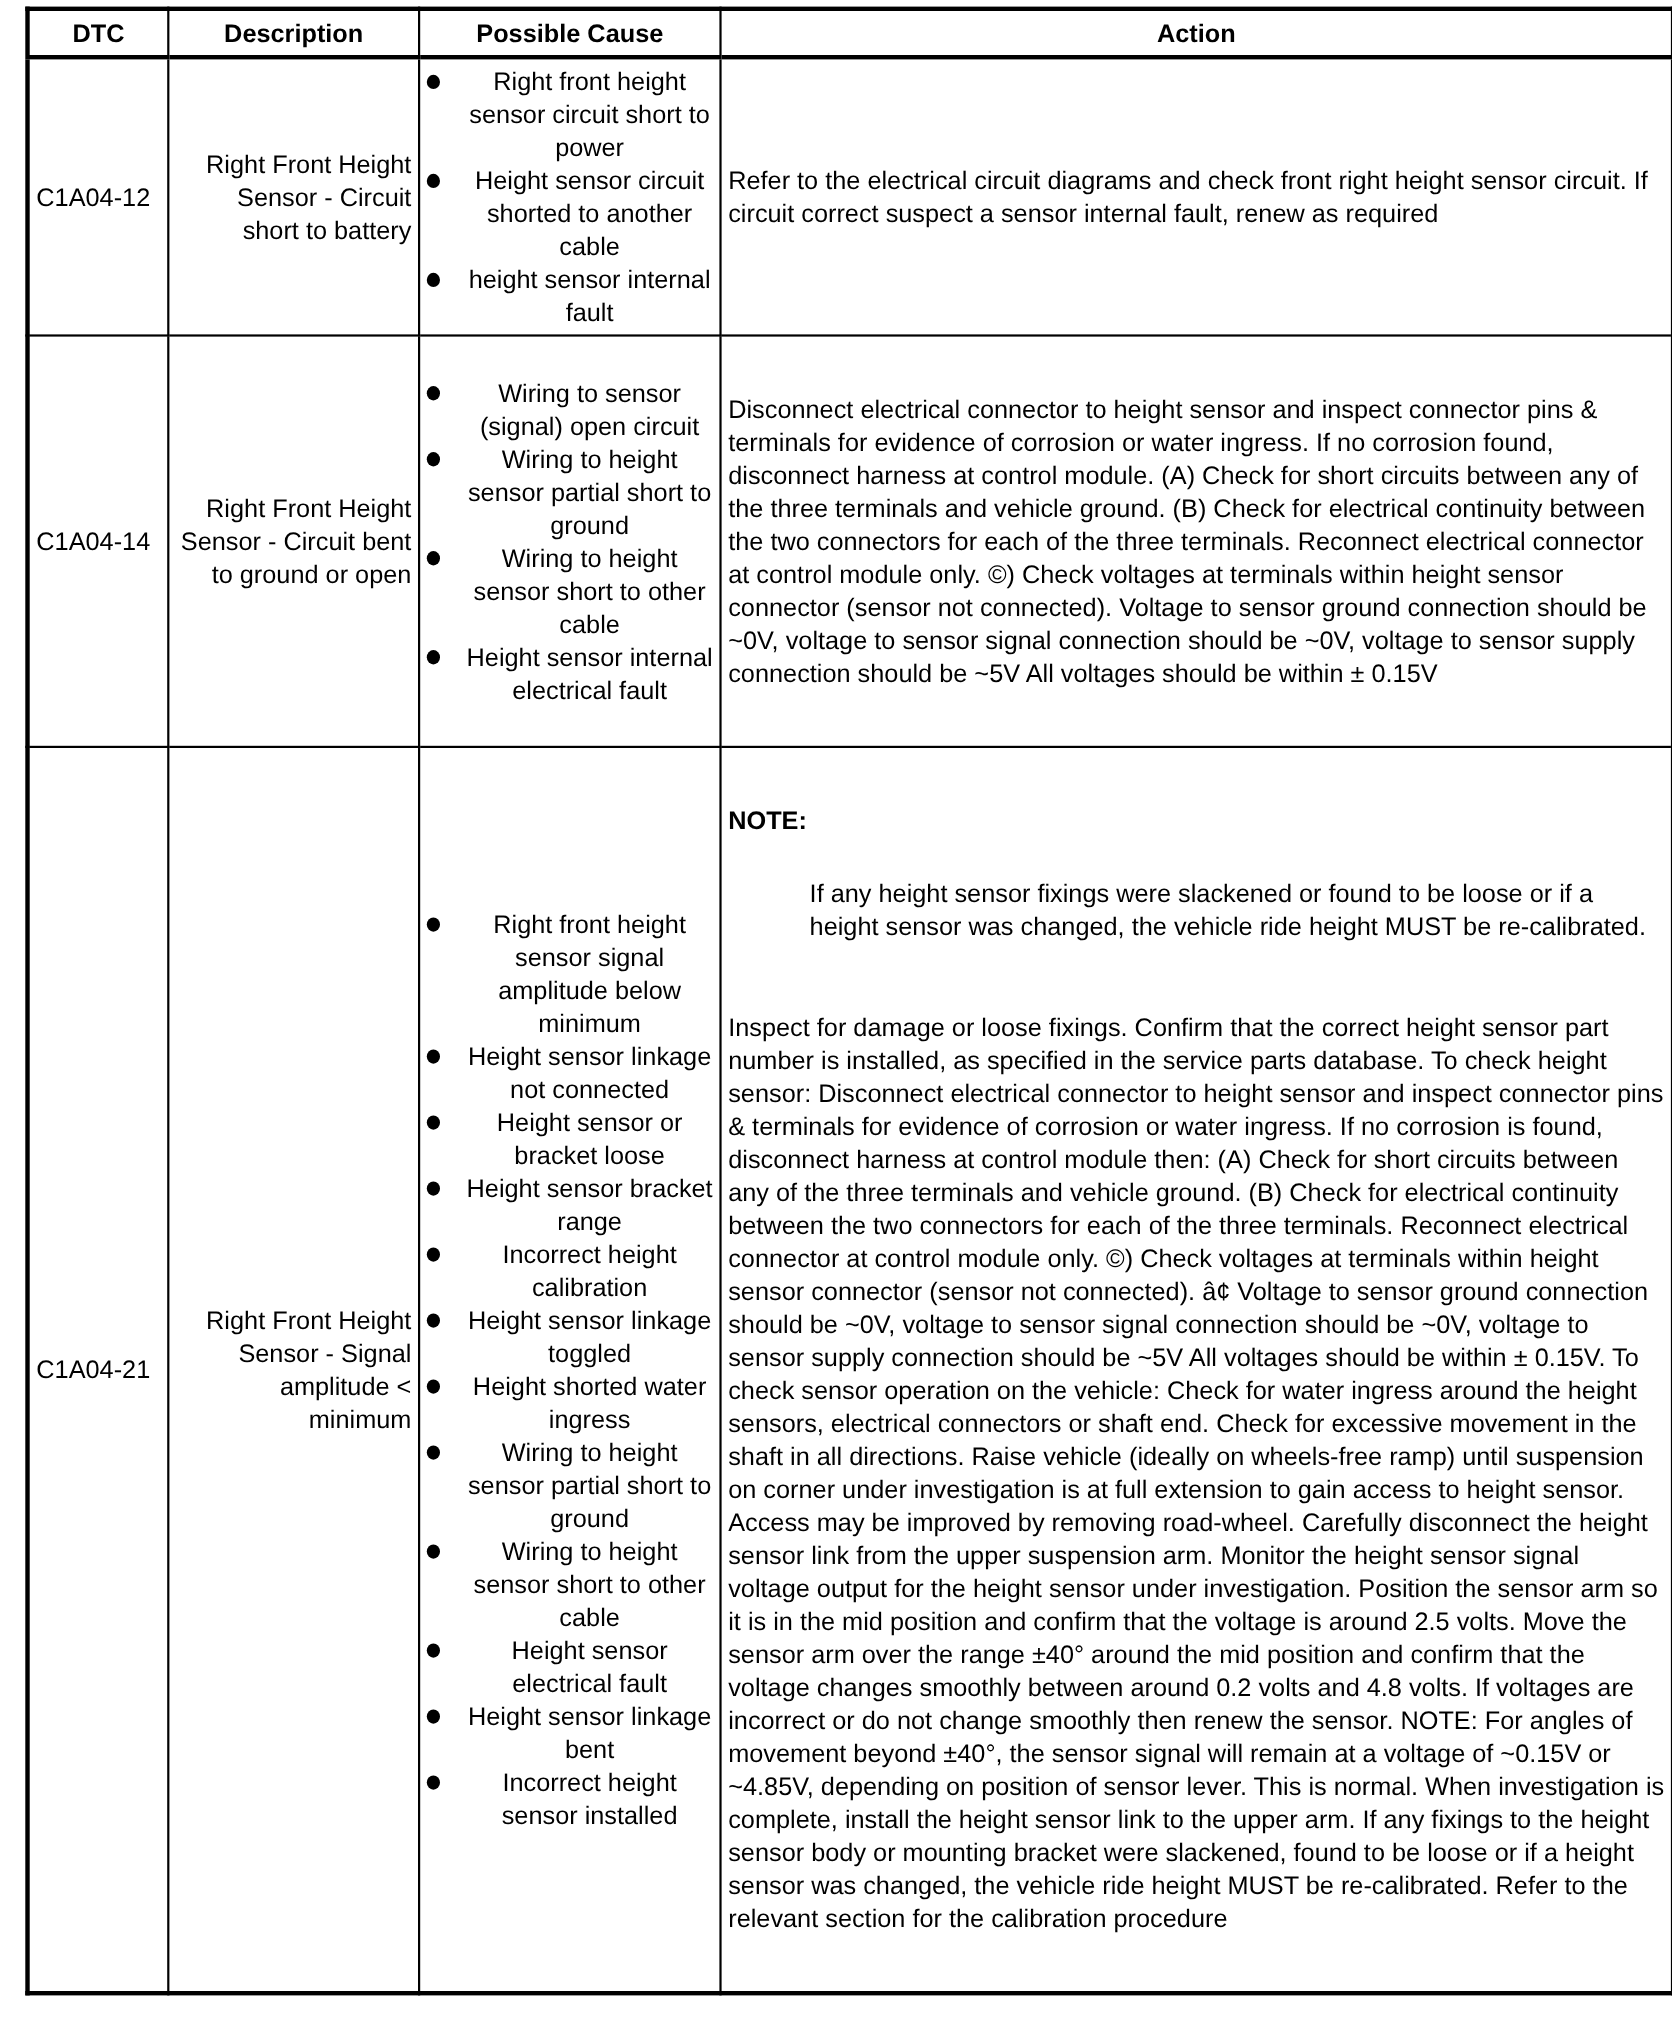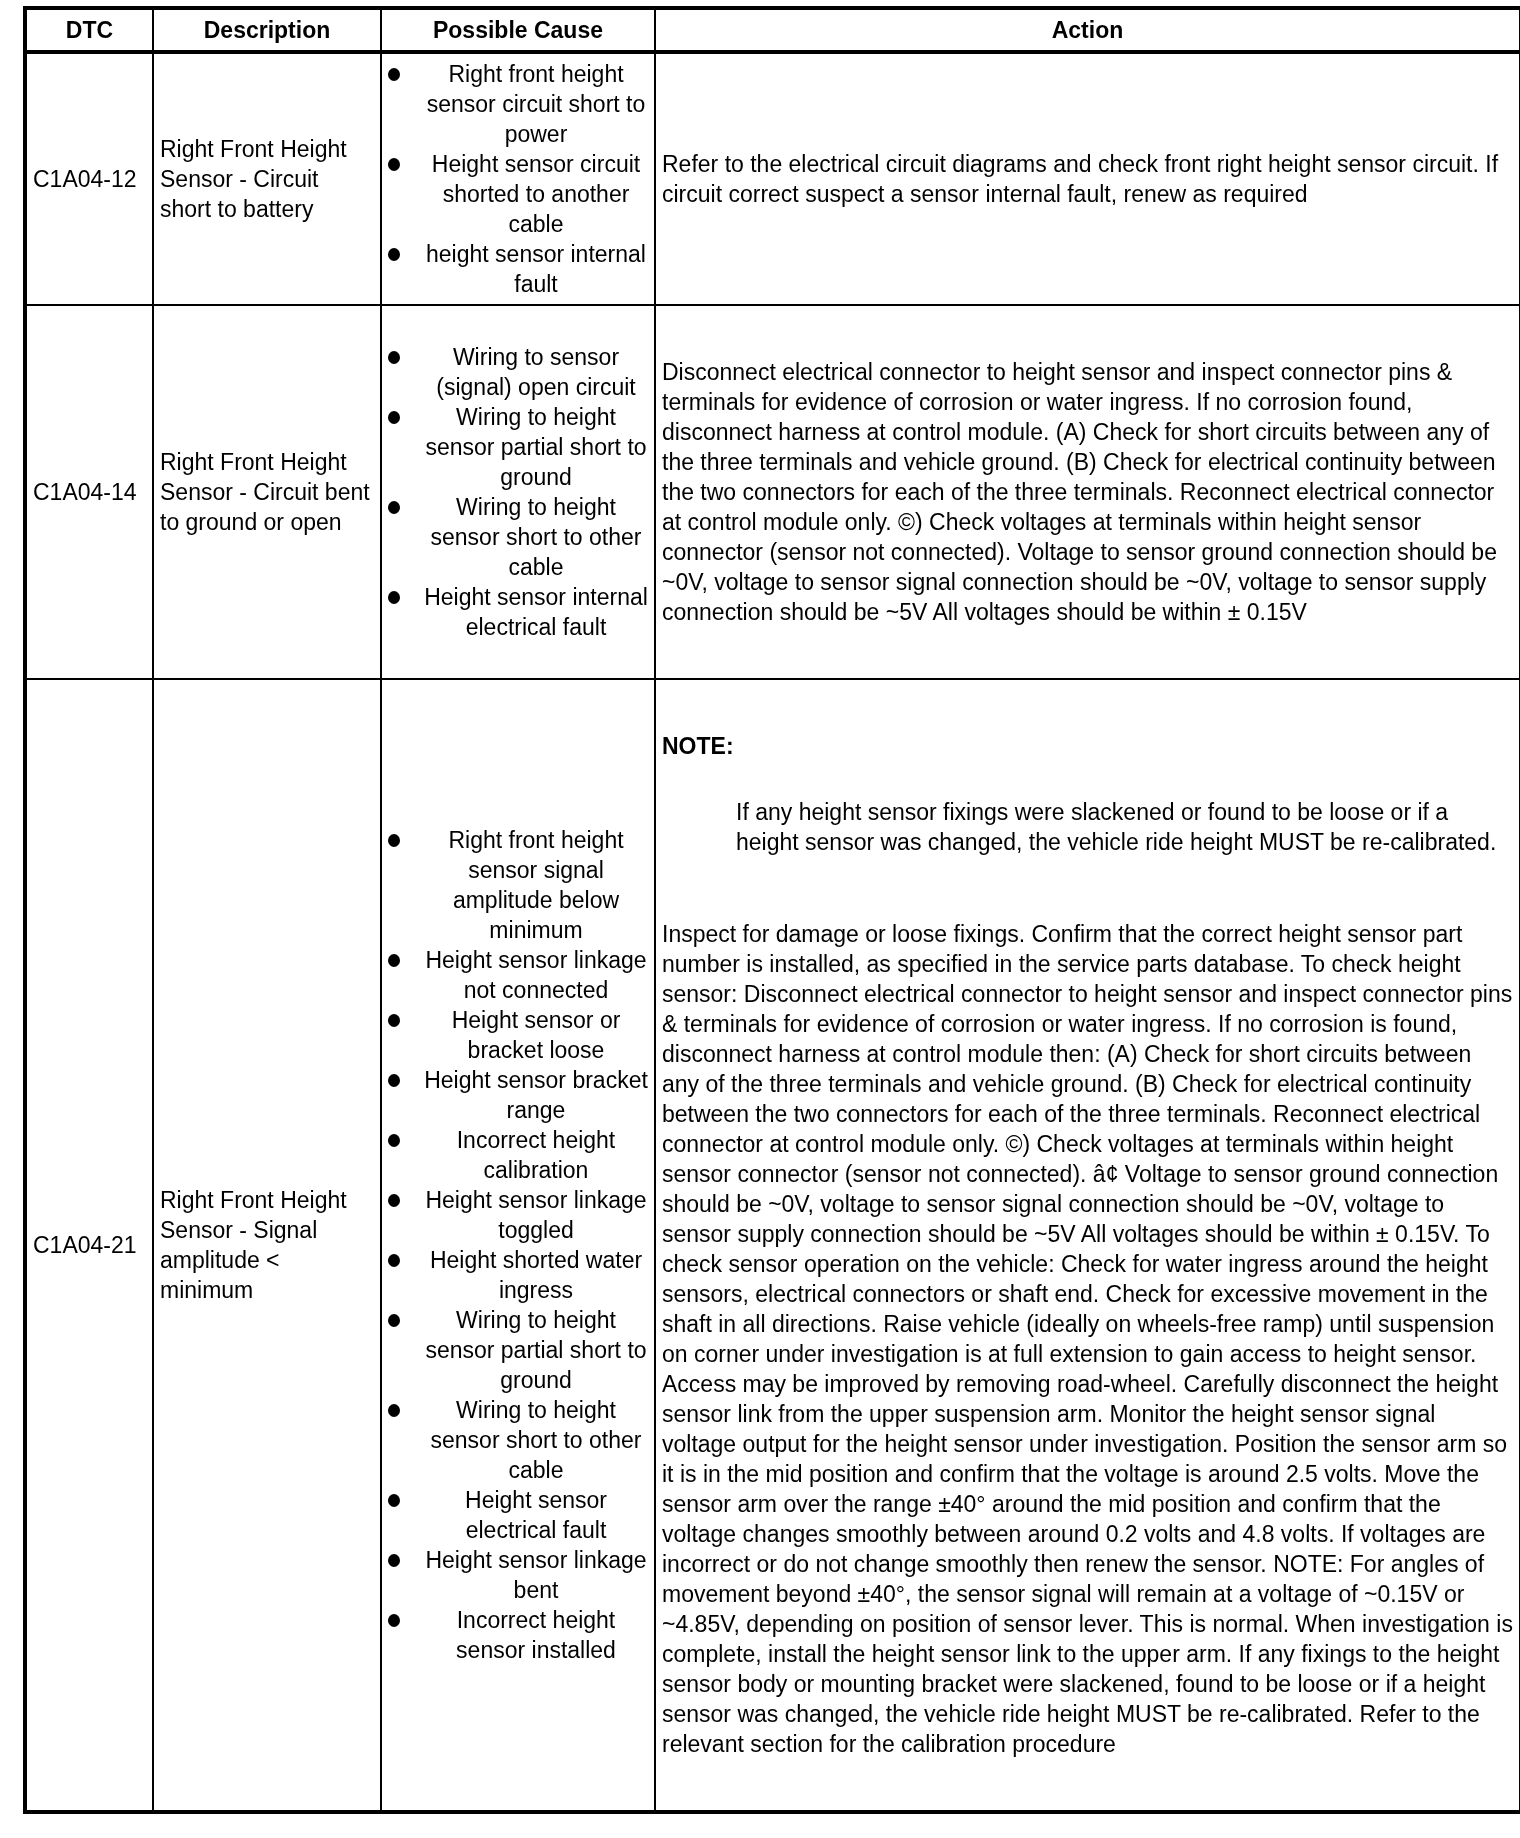"Right Front Height Sensor -" td.desc { text-align: none -> right }
